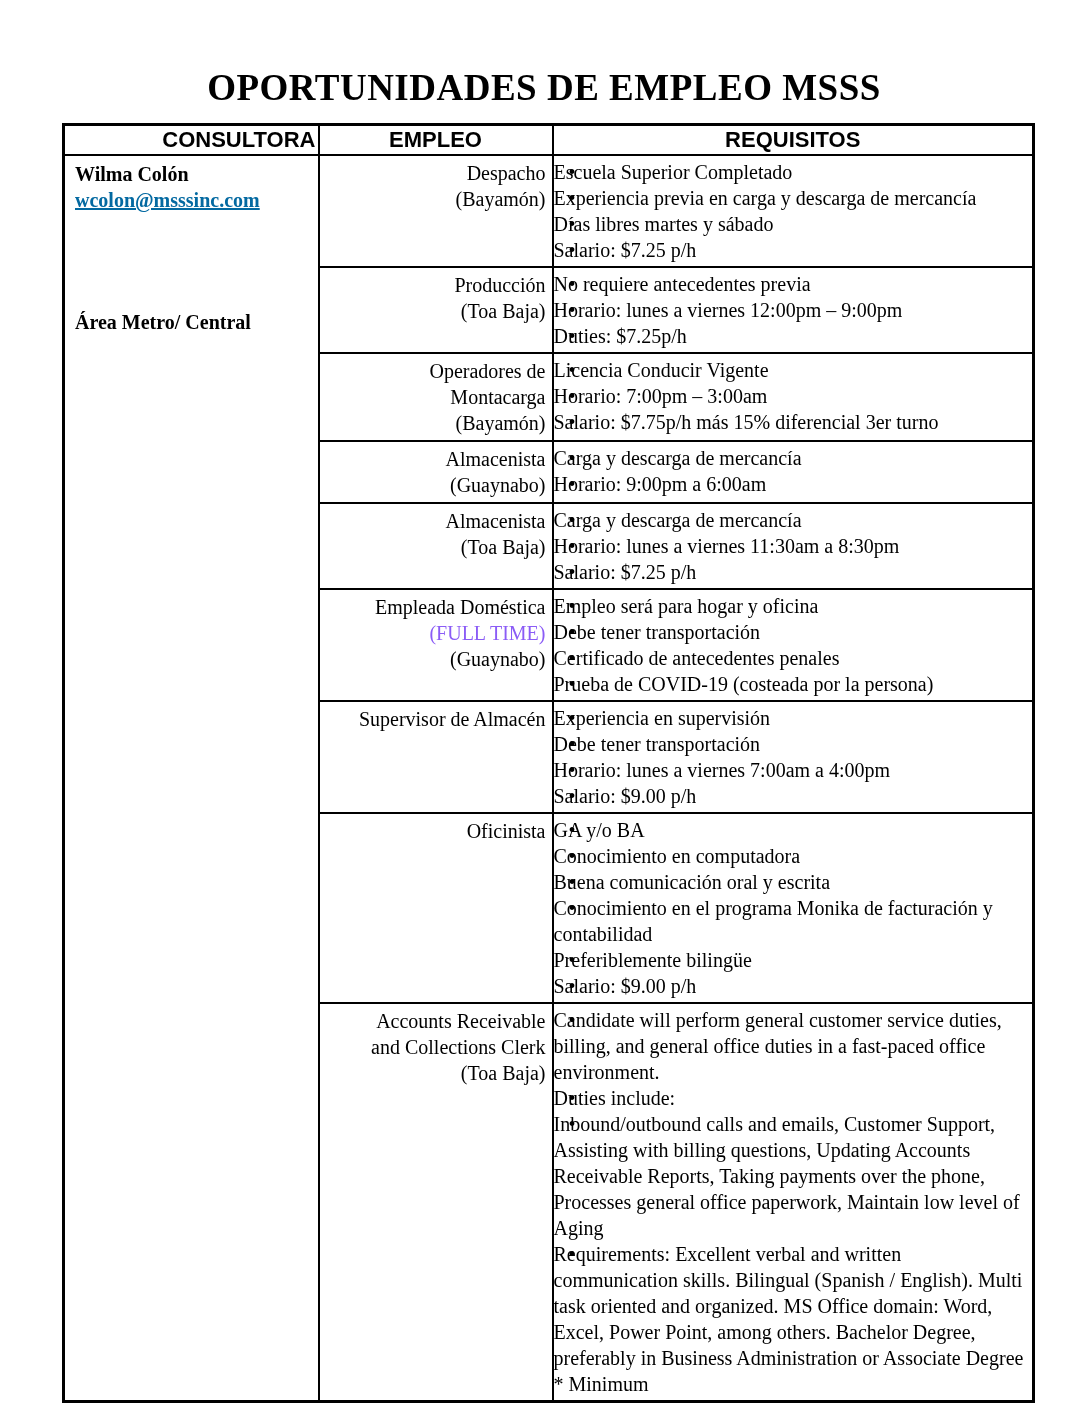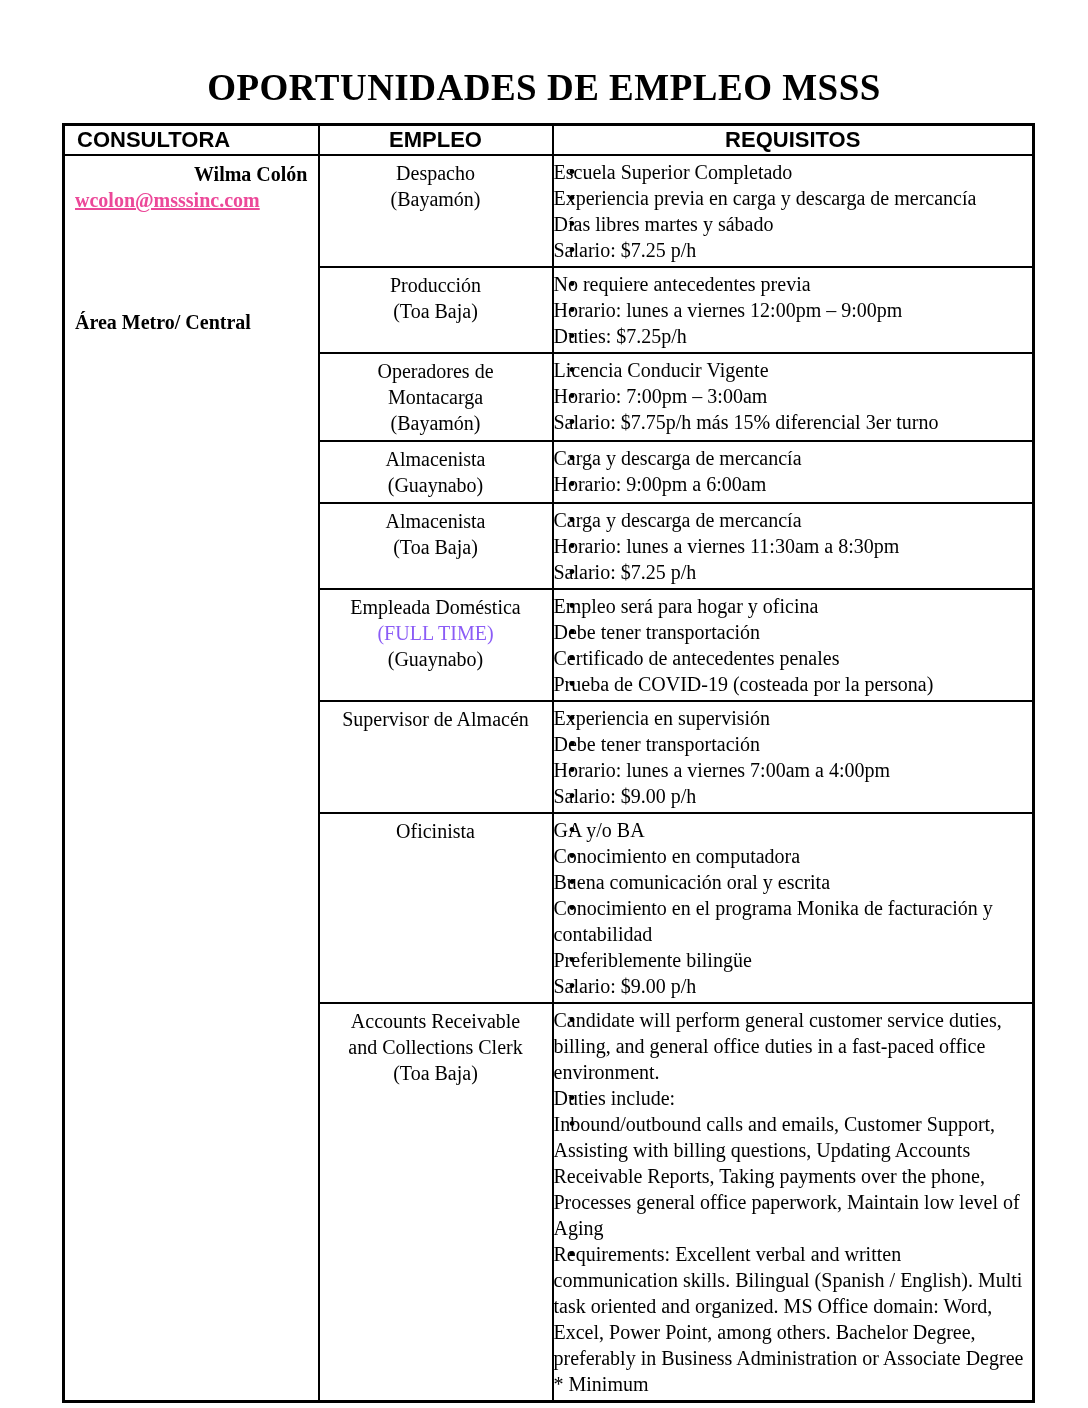"CONSULTORA" .jobs-table th.th-consultora { text-align: left -> right }
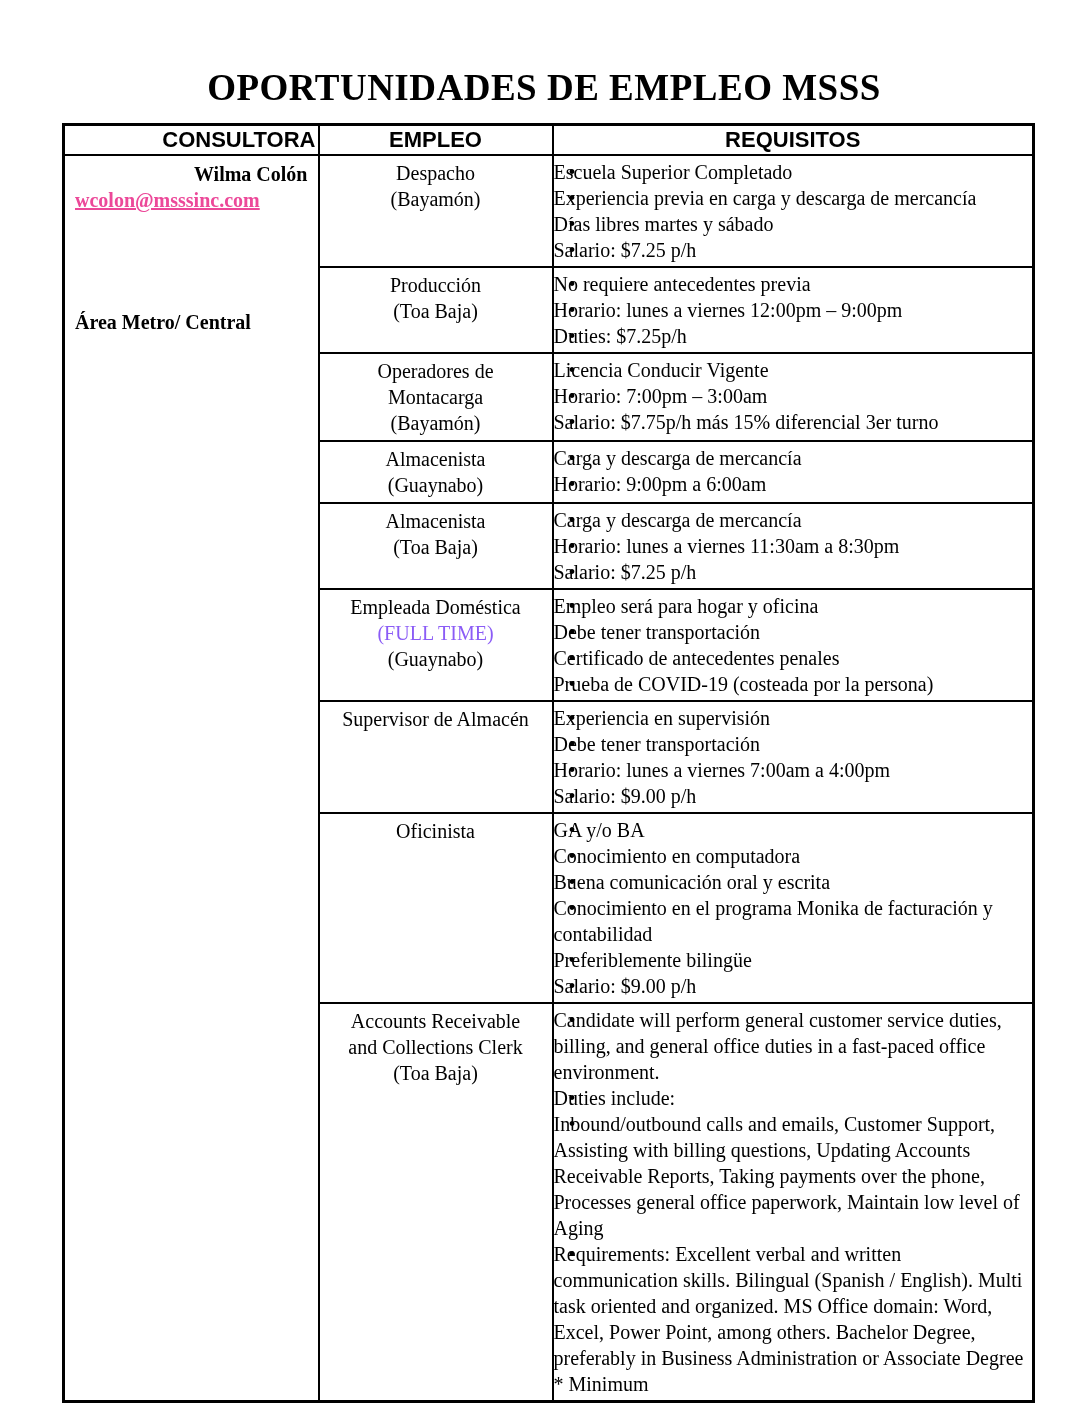"Wilma Colón" .consultora-name { text-align: right -> none }
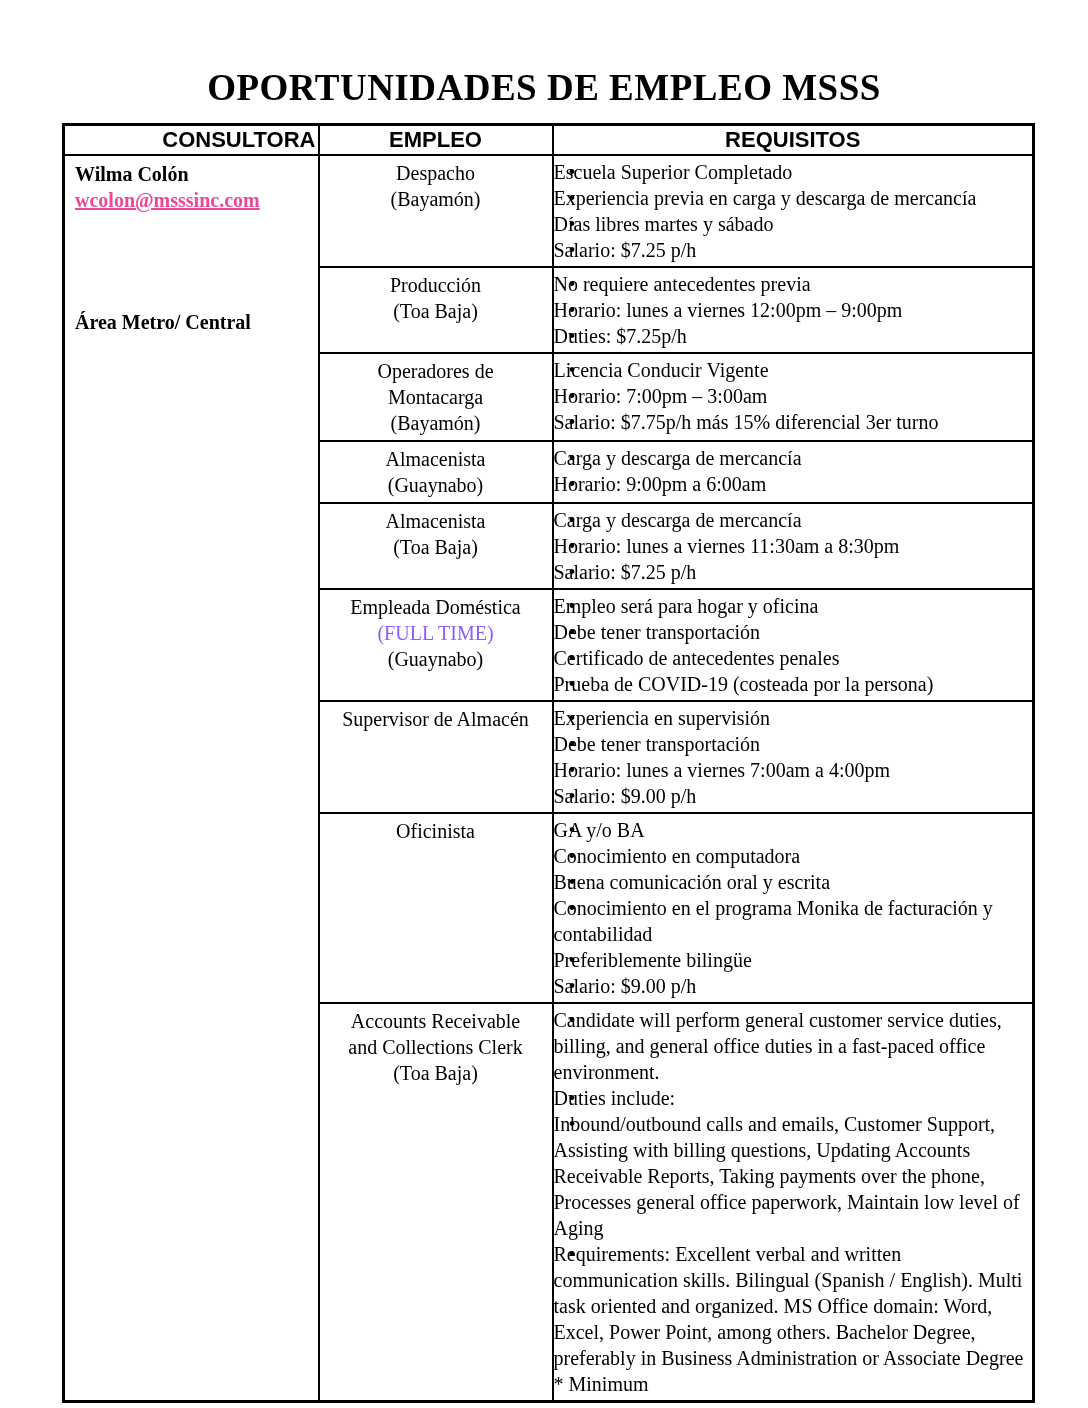"Despacho" .puesto-cell { text-align: center -> right }
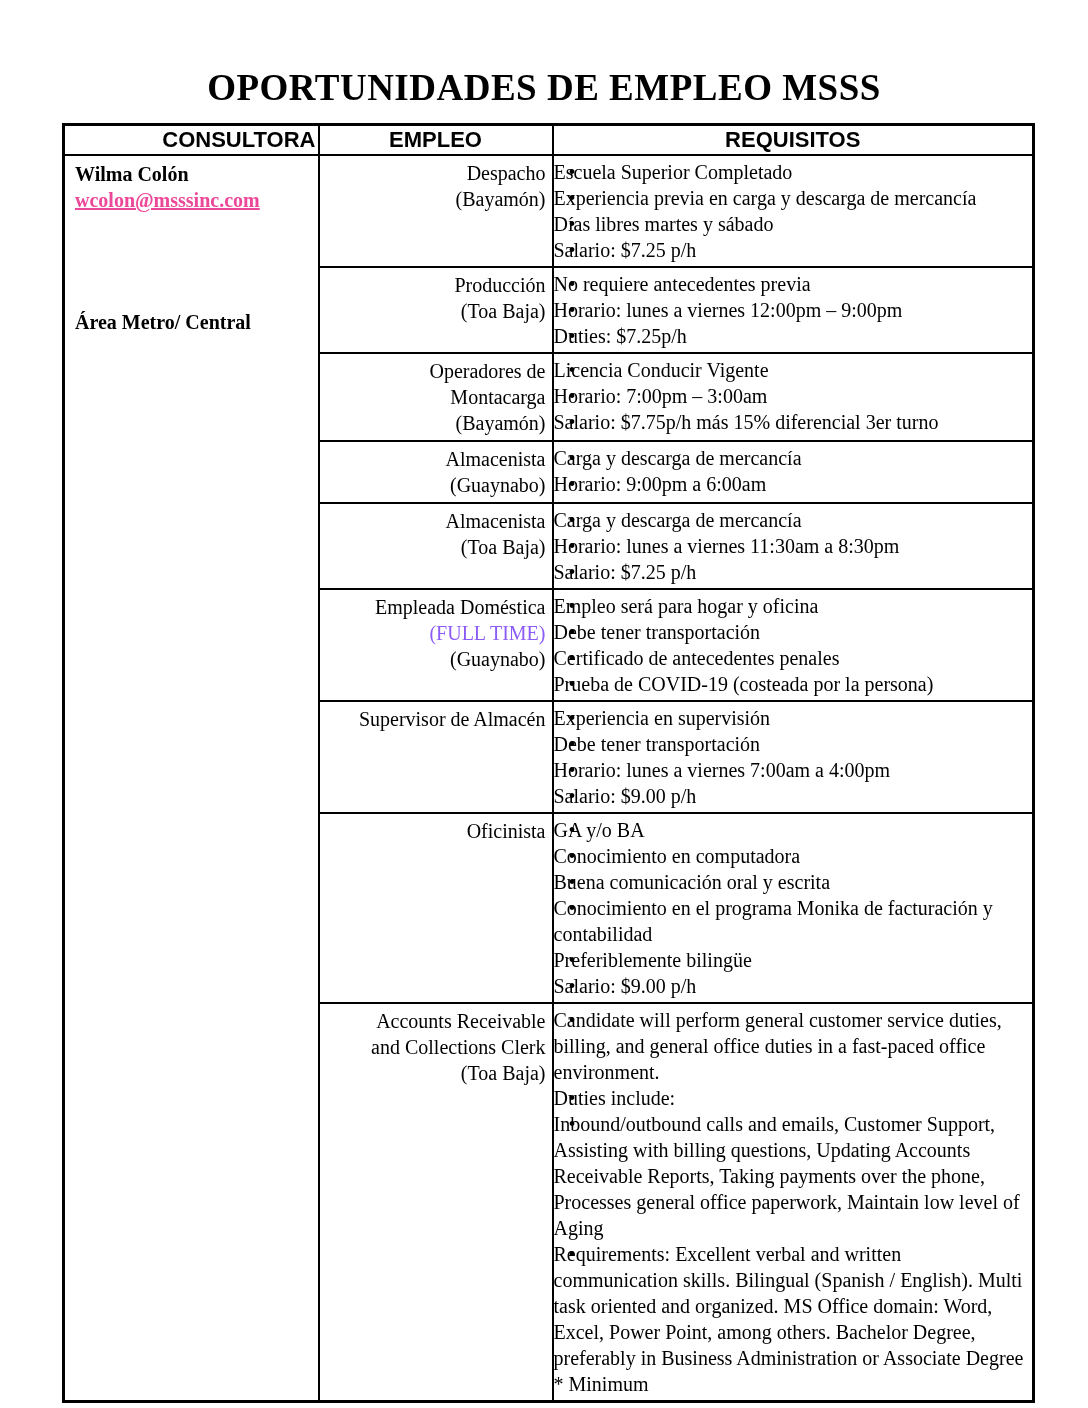"wcolon@msssinc.com" .email-link { color: #ec4899 -> #0369a1 }
